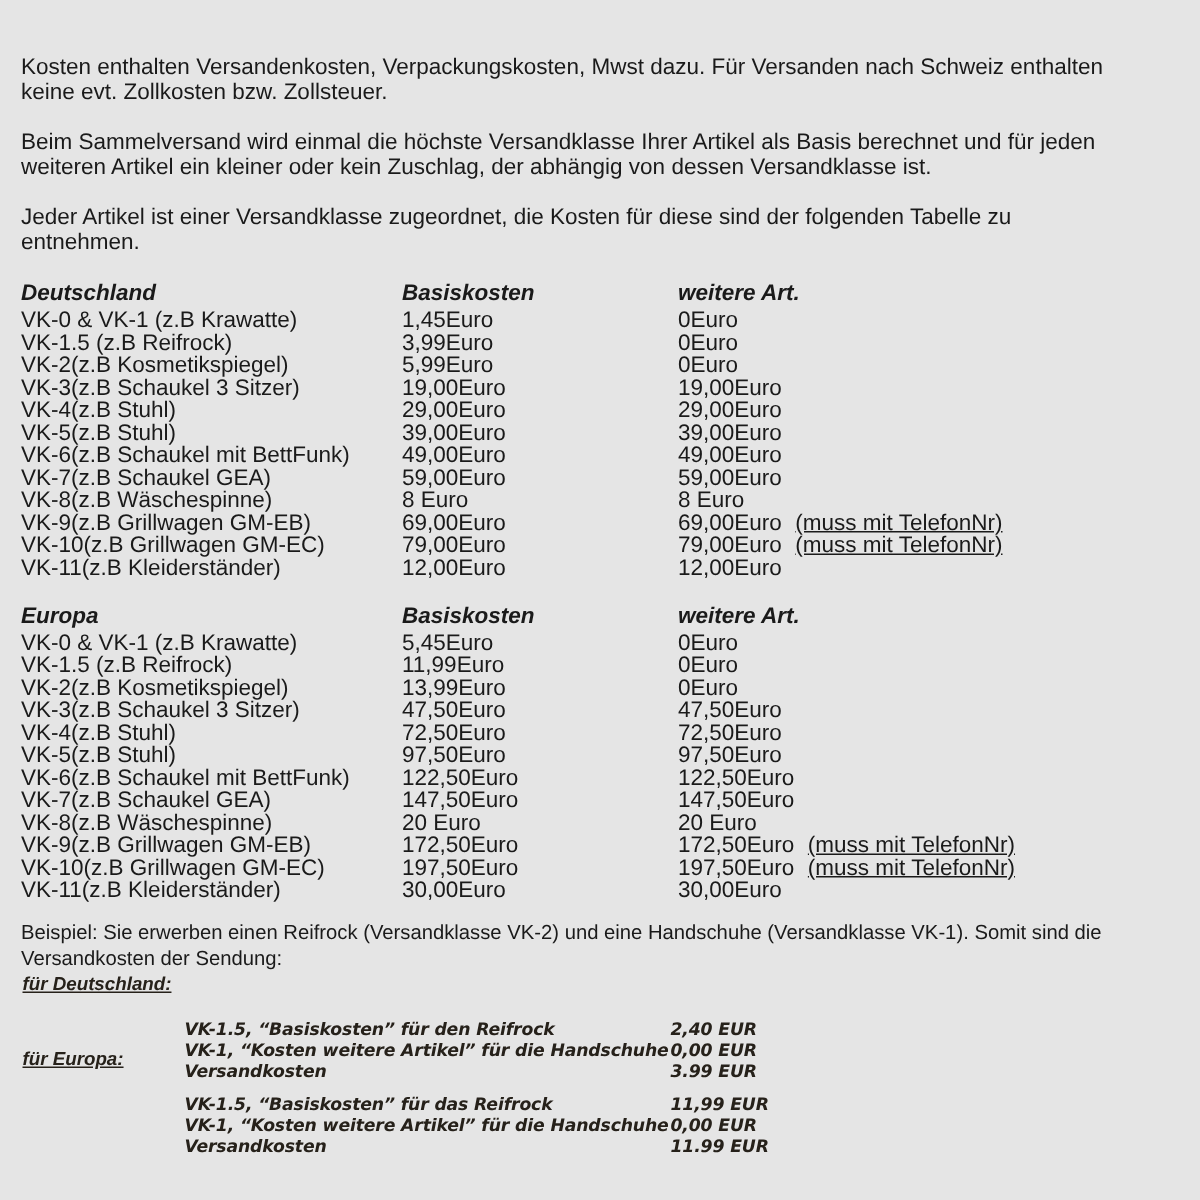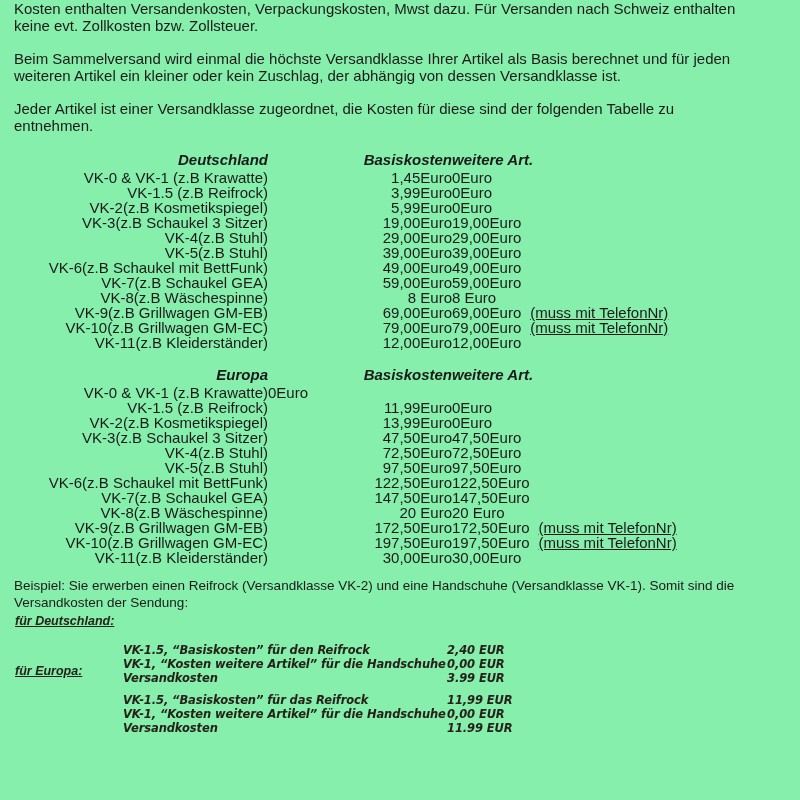"Kosten enthalten Versandenkosten," .doc { background: #86efac -> #e5e5e5; padding-top: none -> 36px }
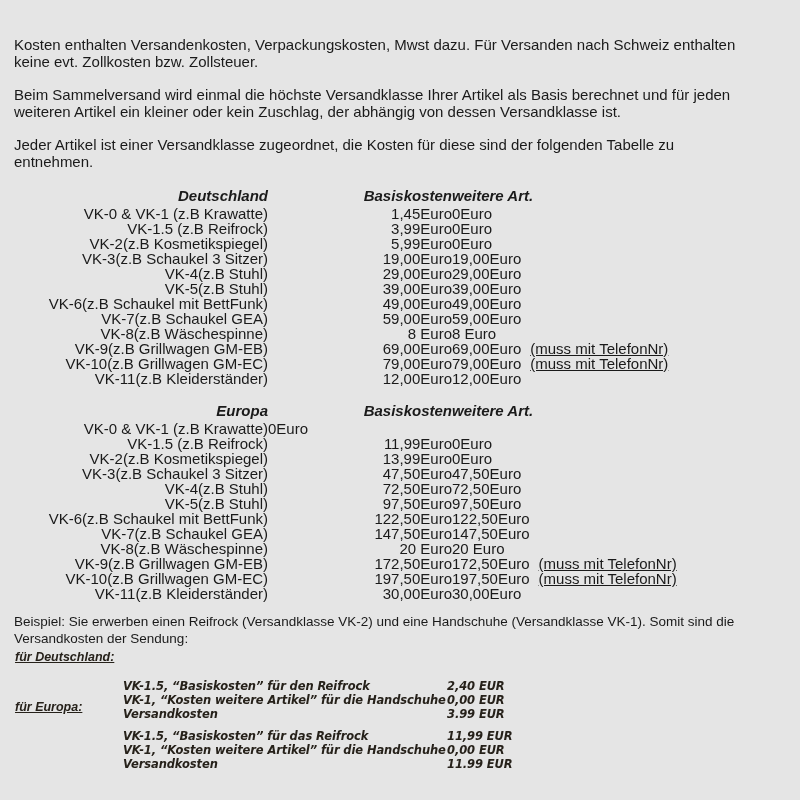"Deutschland" .vk-table { text-align: right -> none }
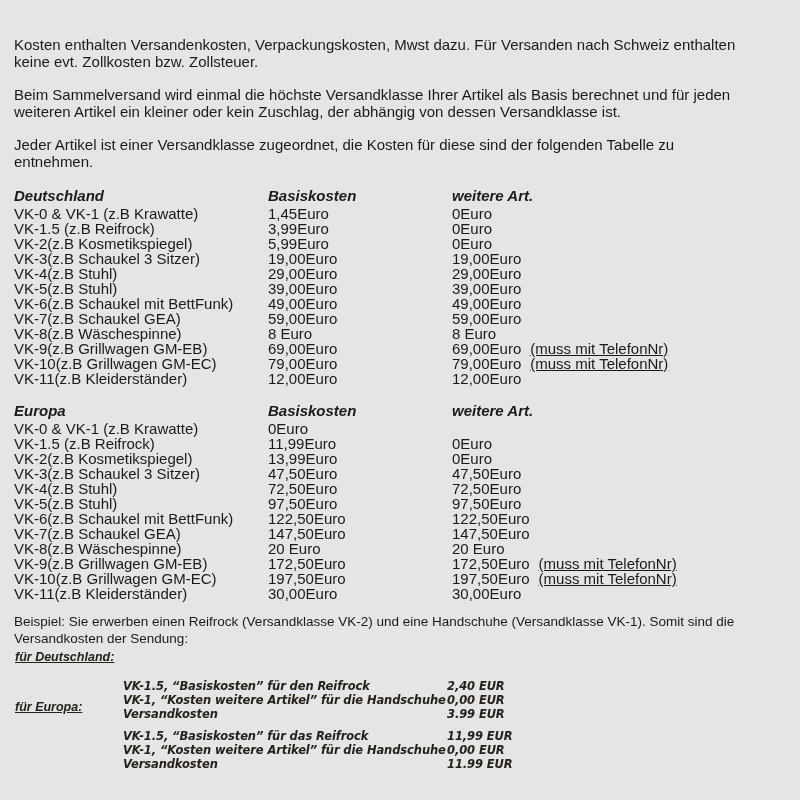"5,45Euro" span.col2 { html: none -> <span>5,45Euro</span> }
